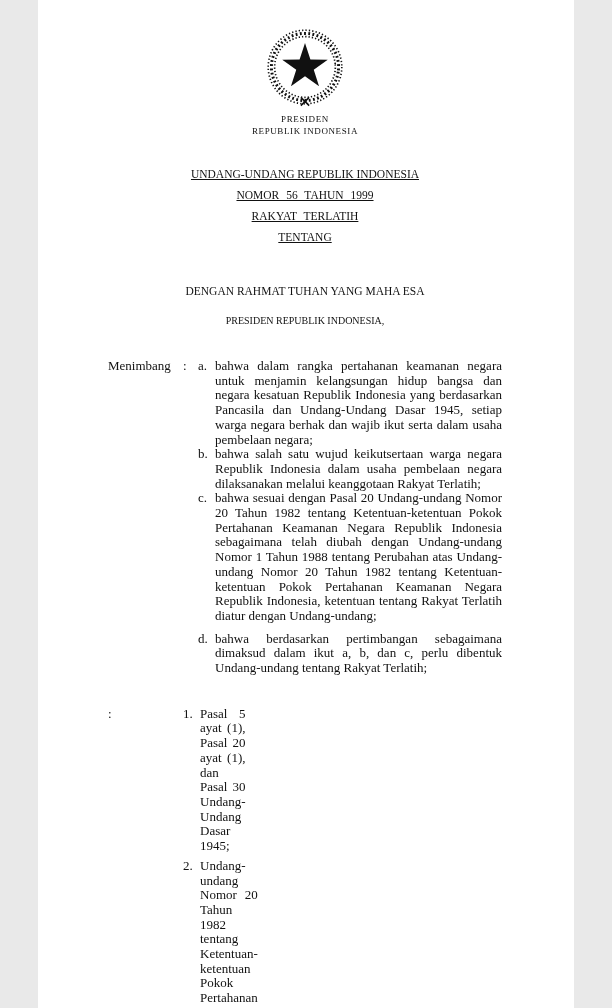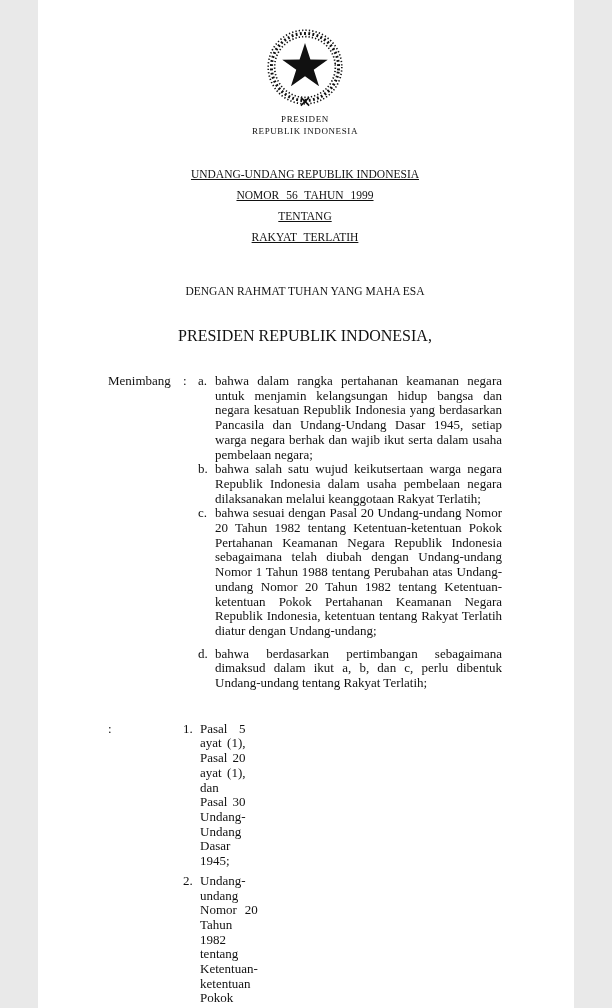"TENTANG" div.title-line { order: before "RAKYAT TERLATIH" -> after "RAKYAT TERLATIH" }
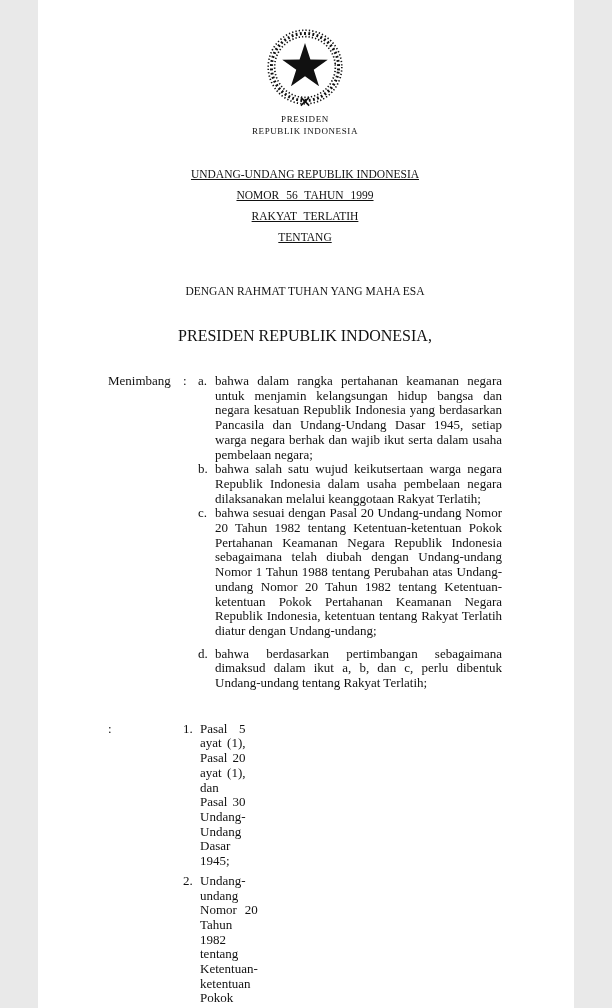"PRESIDEN REPUBLIK INDONESIA," .authority { font-size: 16px -> 10px; margin-top: 31px -> 16px }
